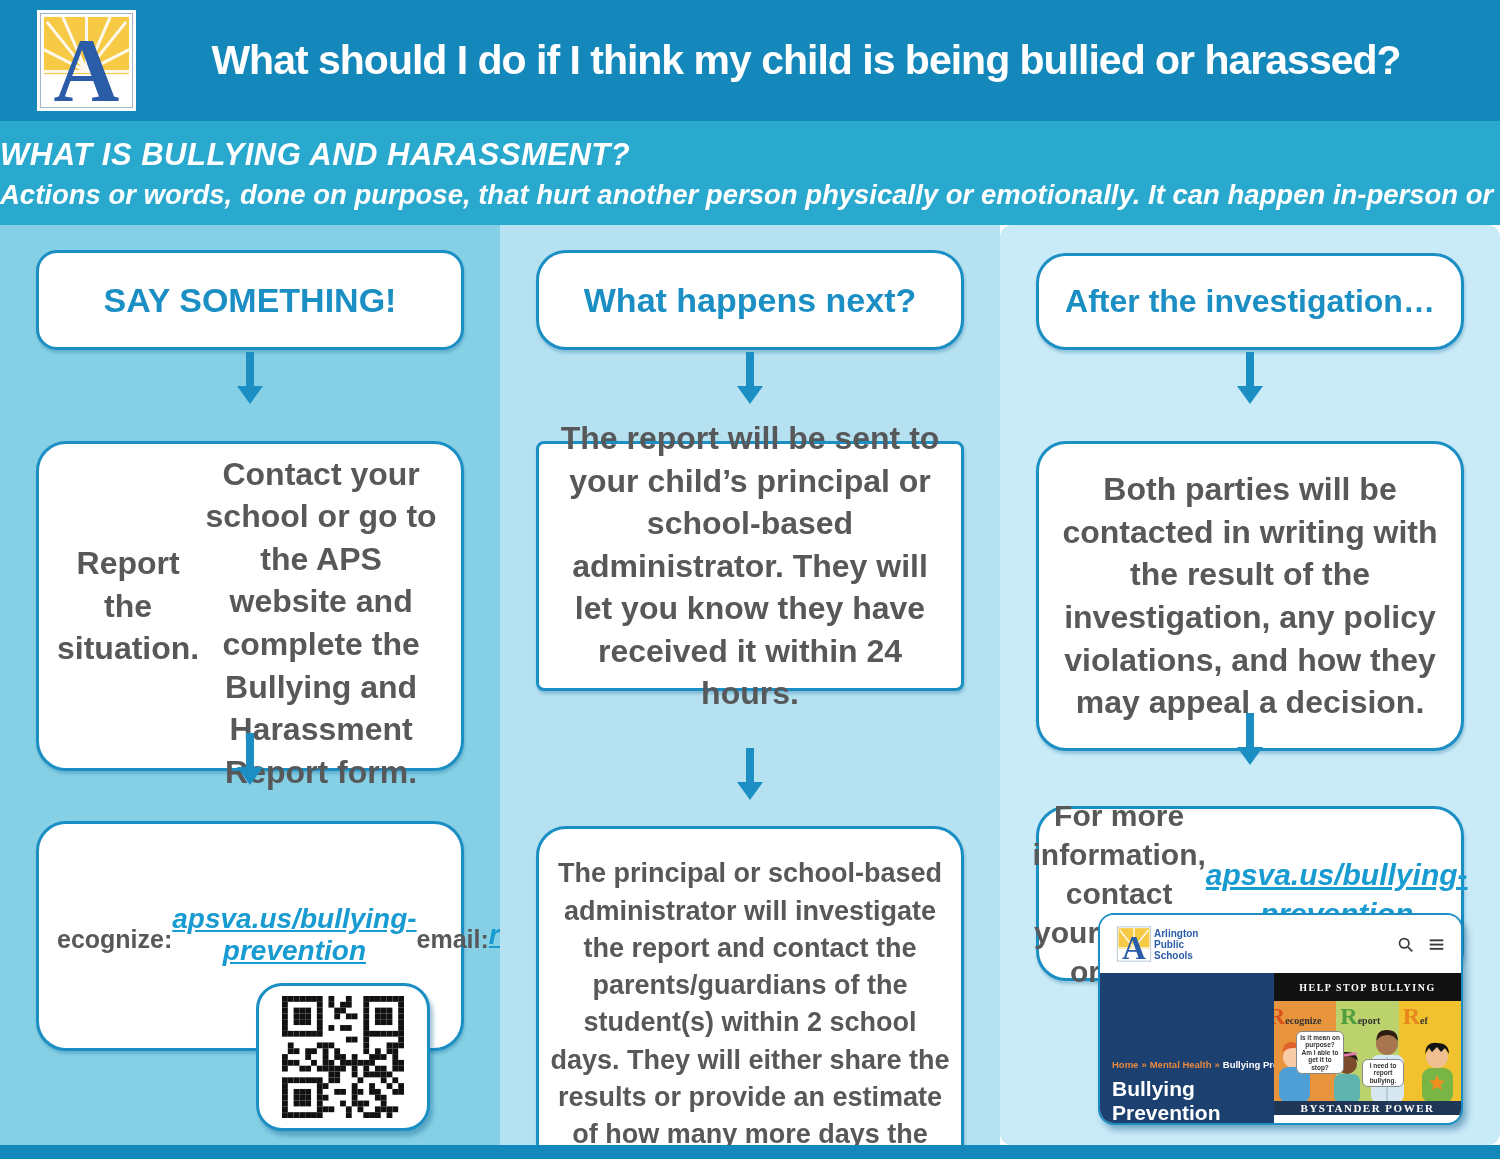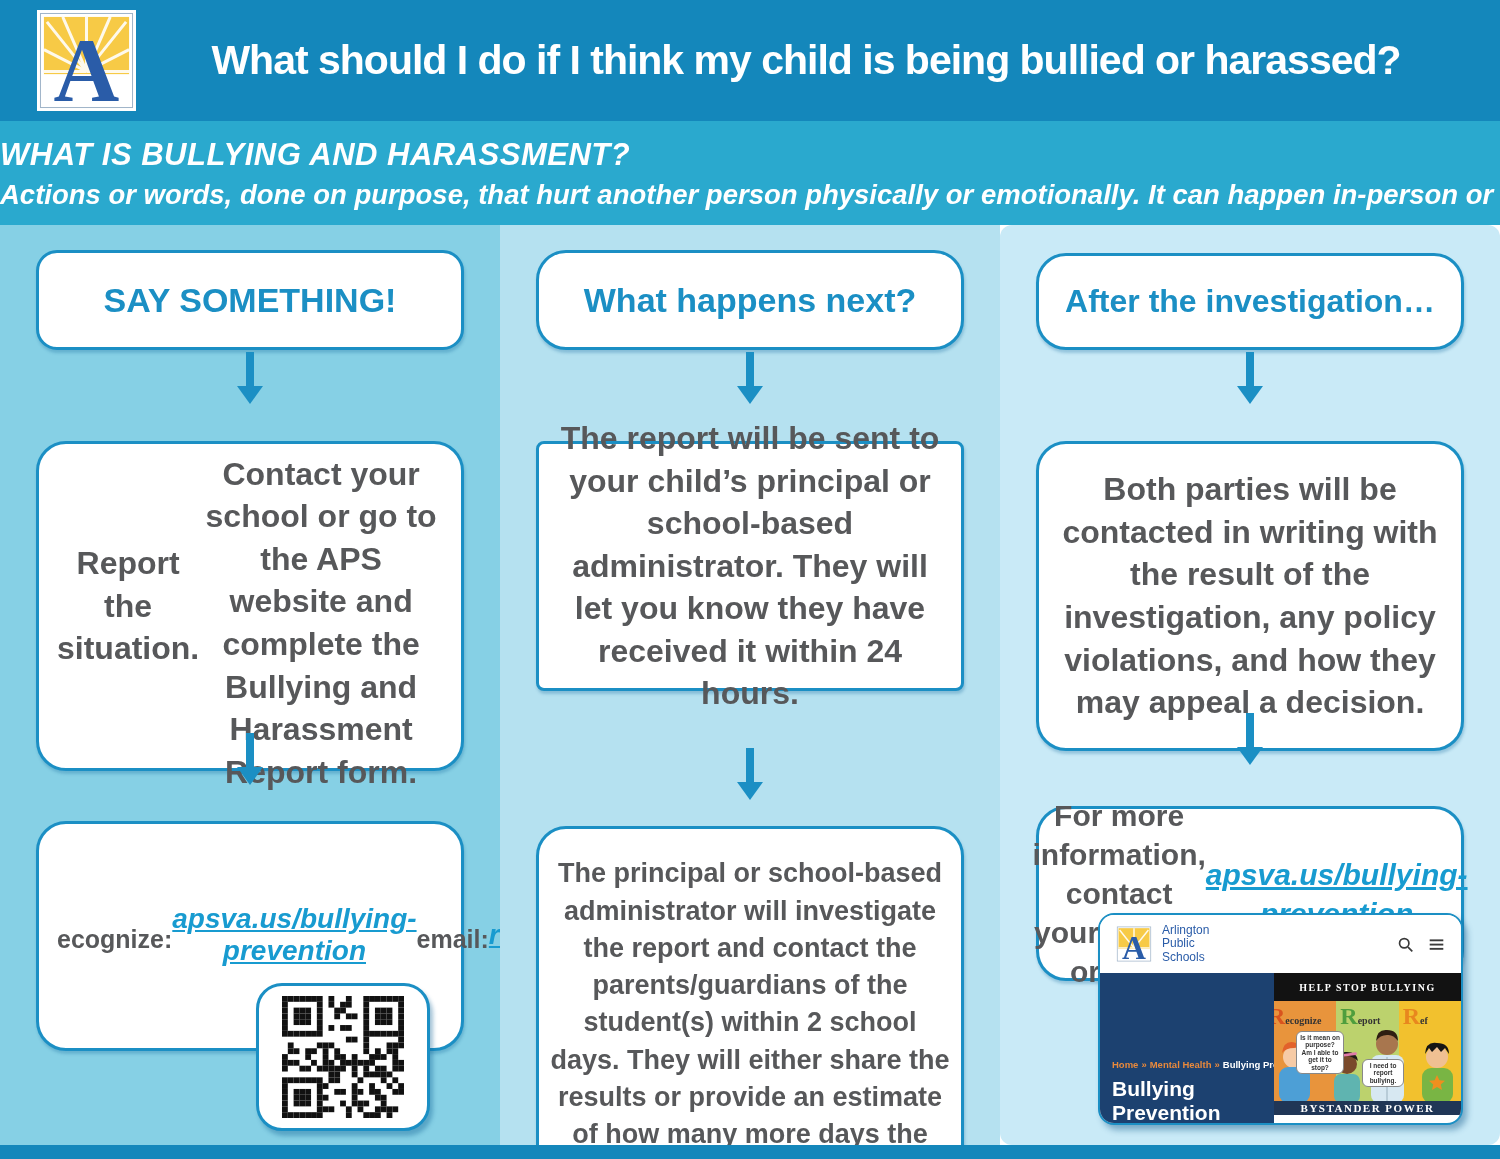"Arlington Public Schools" .mini-logo-txt { font-size: 12px -> 10px; font-weight: normal -> bold; margin-left: 10px -> 2px }
